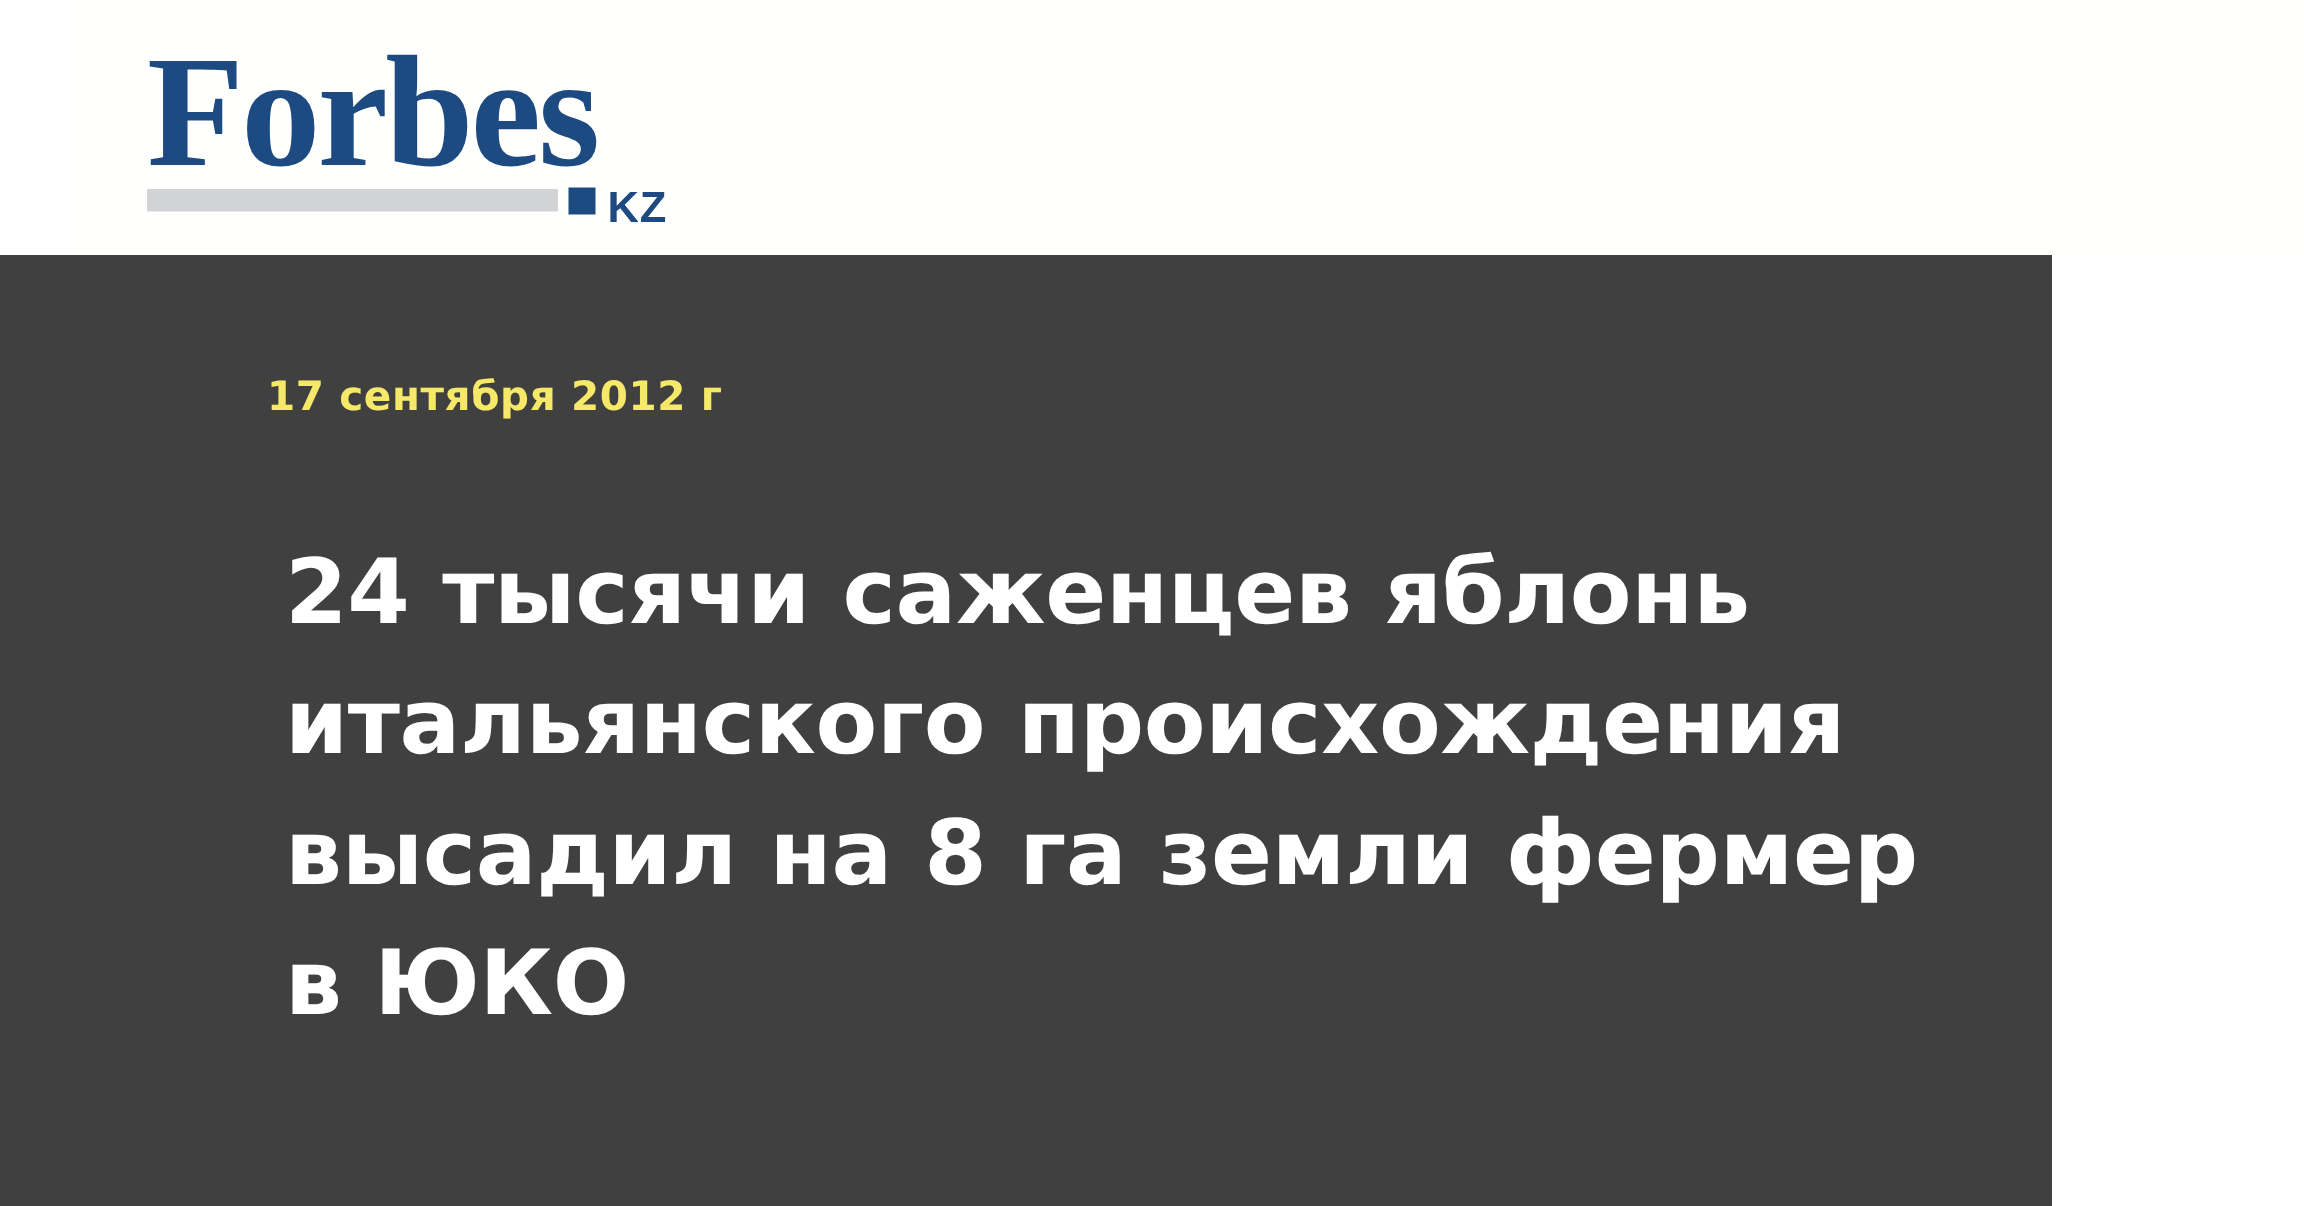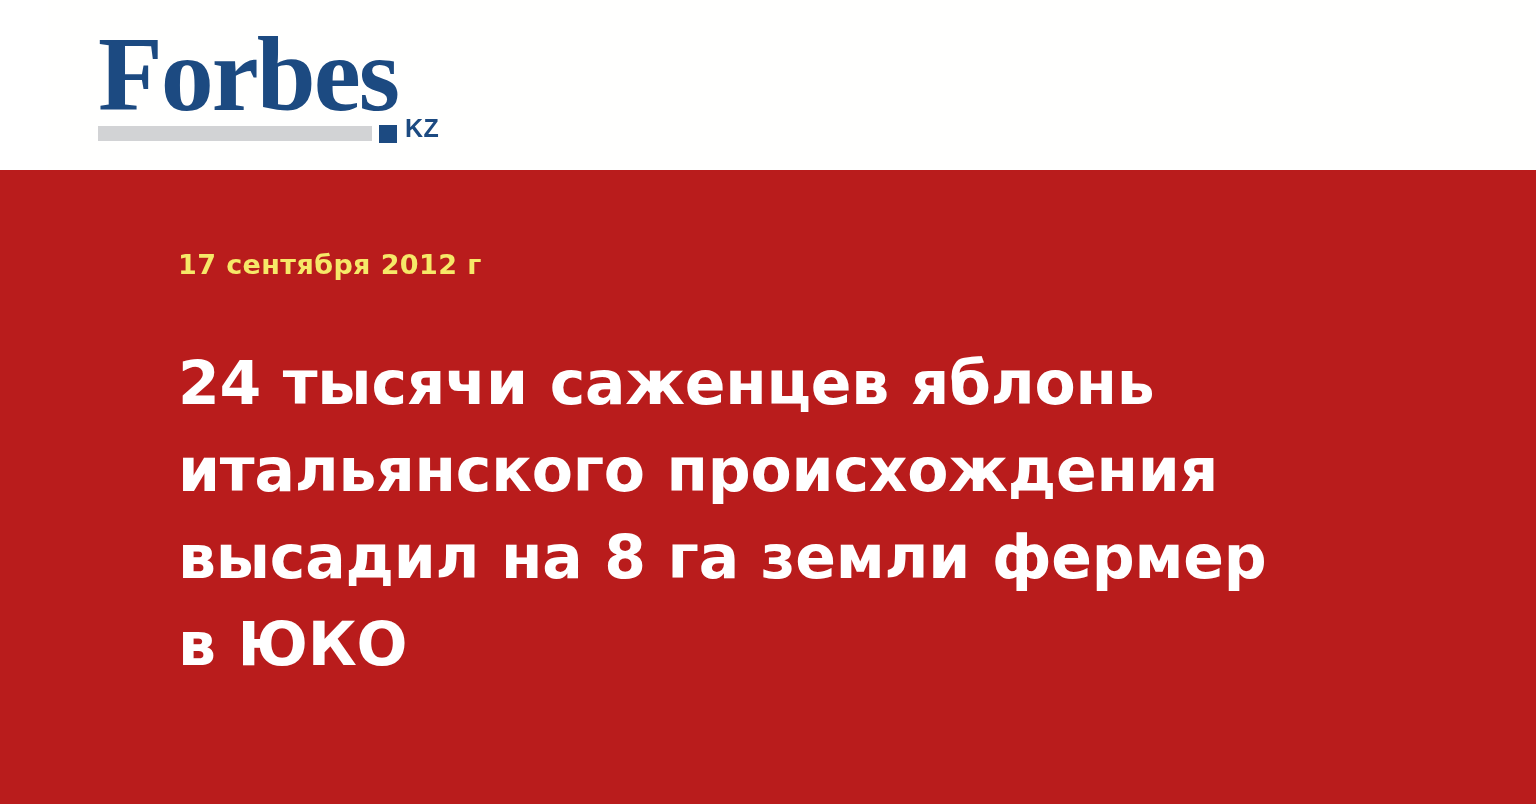"KZ" .logo-kz { font-size: 25px -> 29px; top: 94px -> 105px }
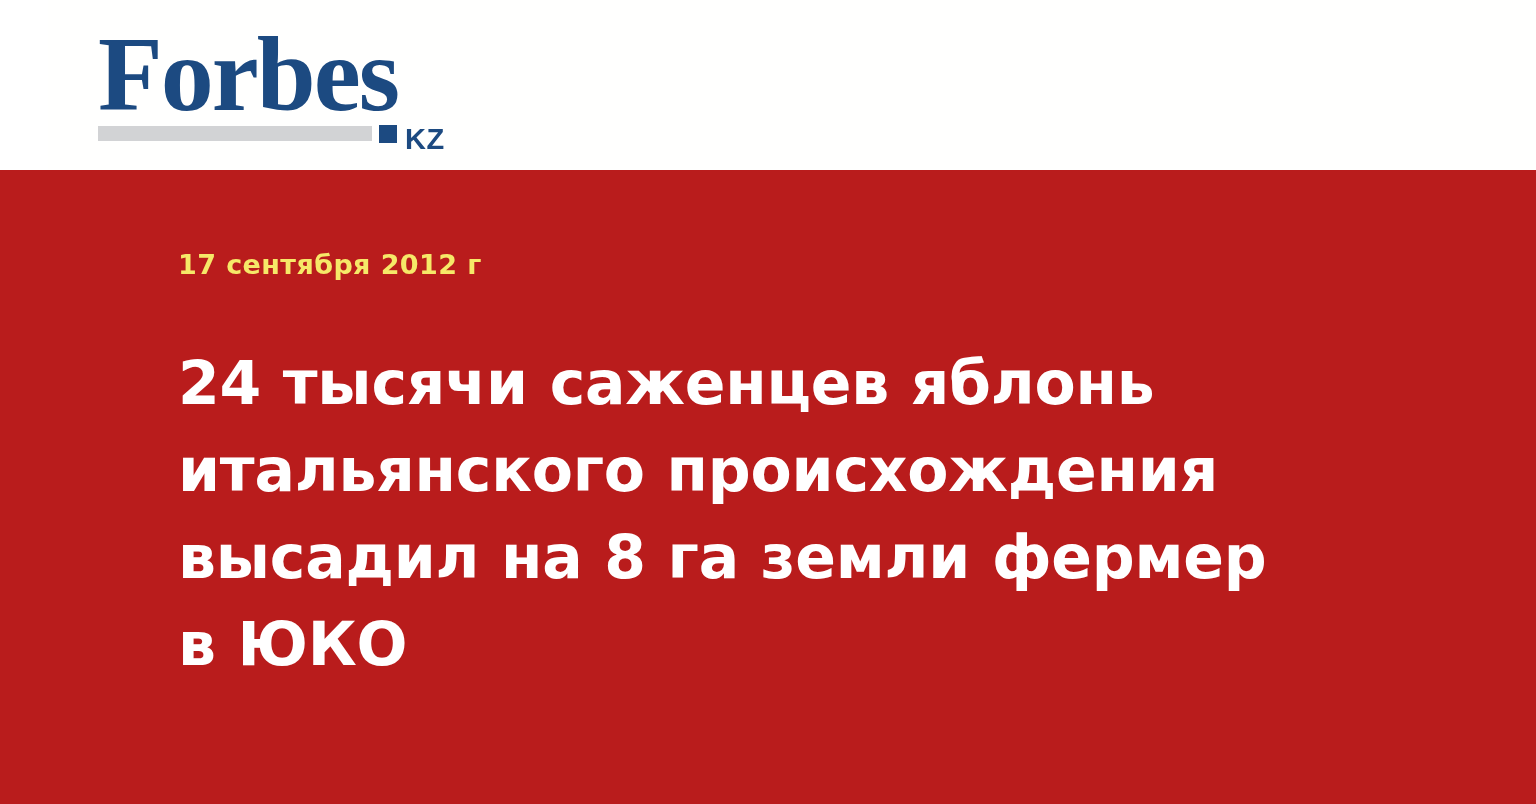"17 сентября 2012 г" .hero { background: #b91c1c -> #404040; width: 1536px -> 1368px }
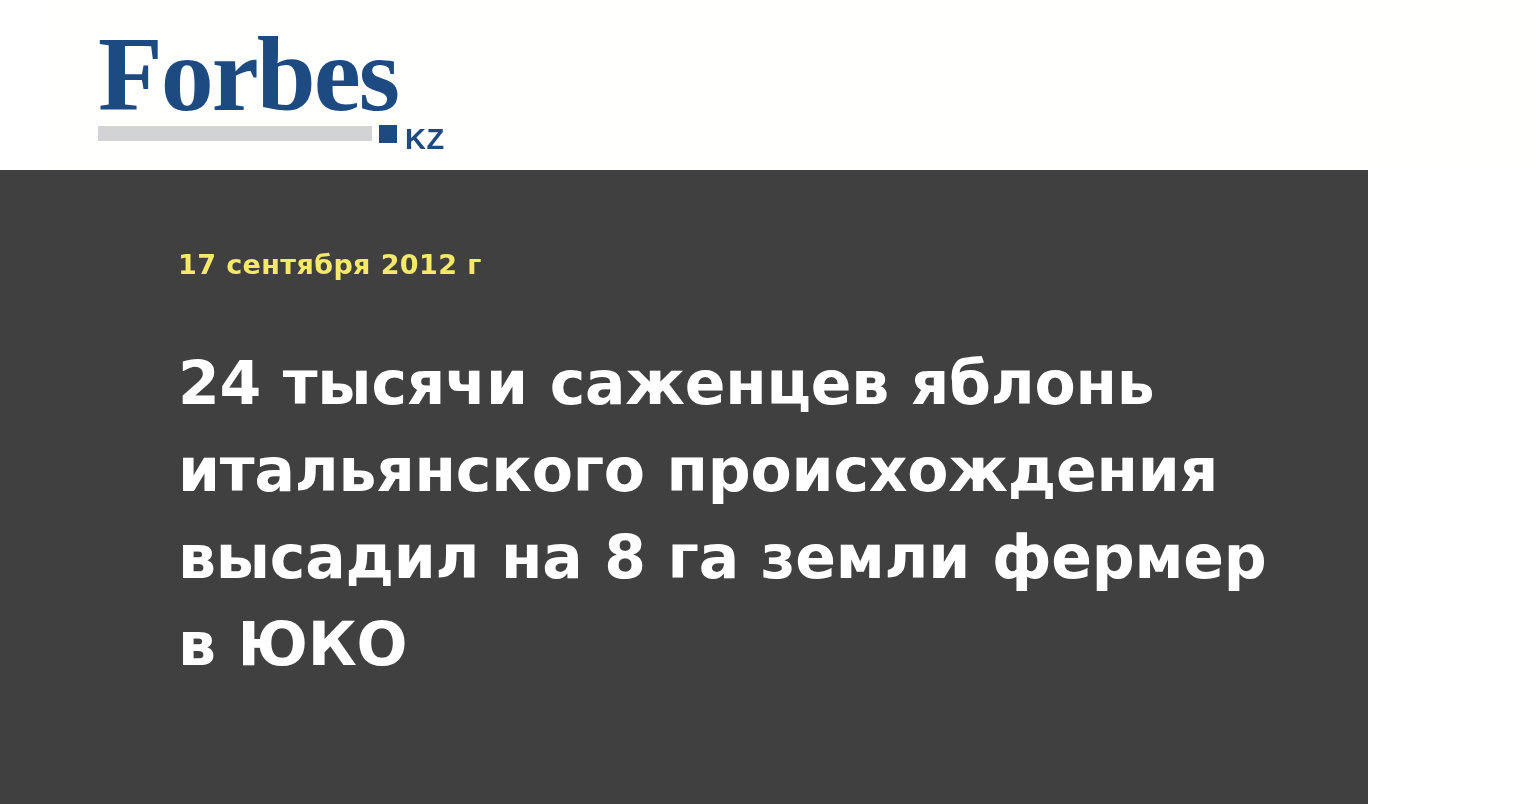"24 тысячи саженцев яблонь итальянского" .article-title { margin: 0 -> 12px }
